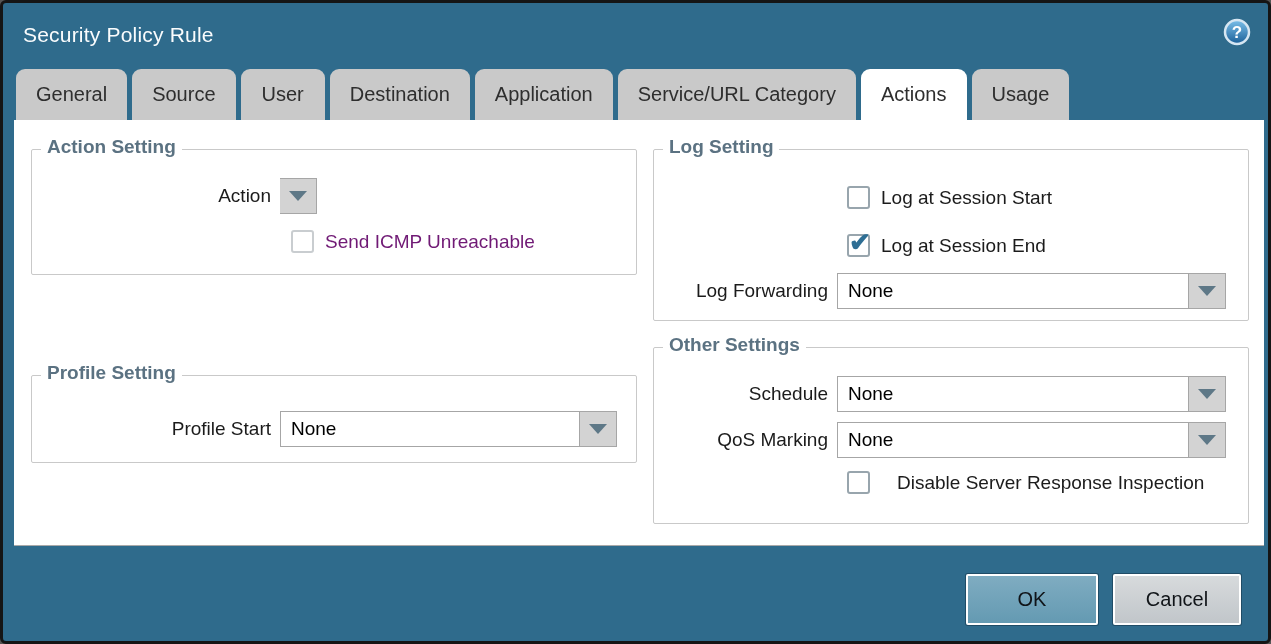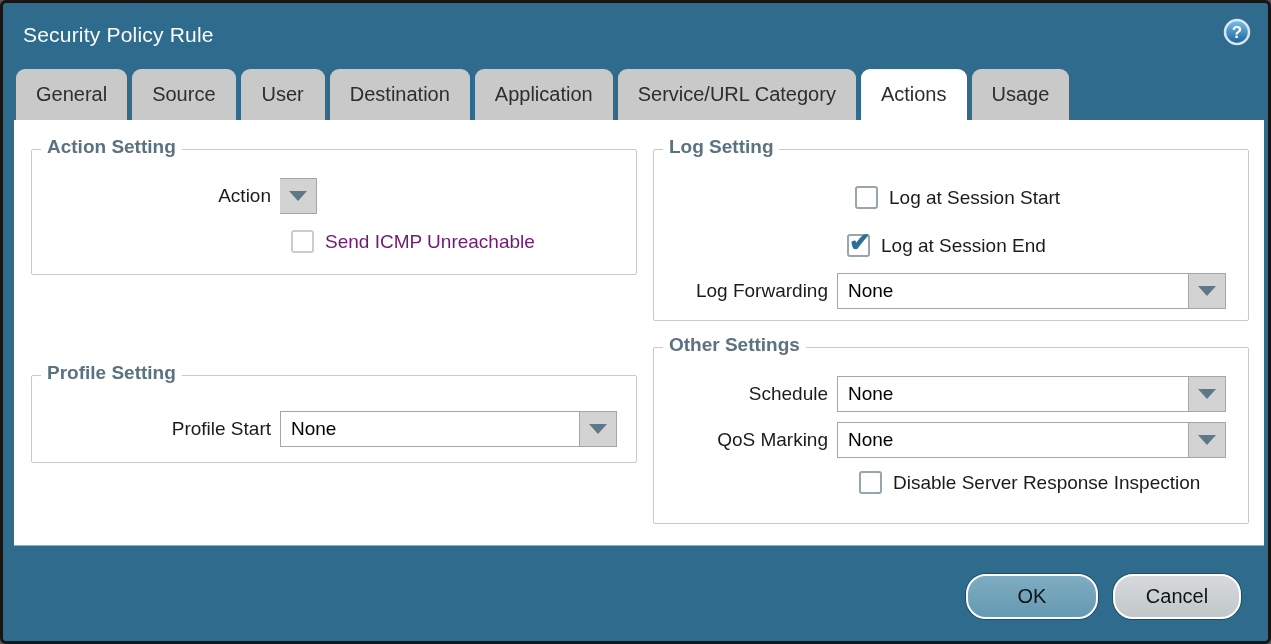"Log at Session Start" div.row { margin-left: 8px -> none }
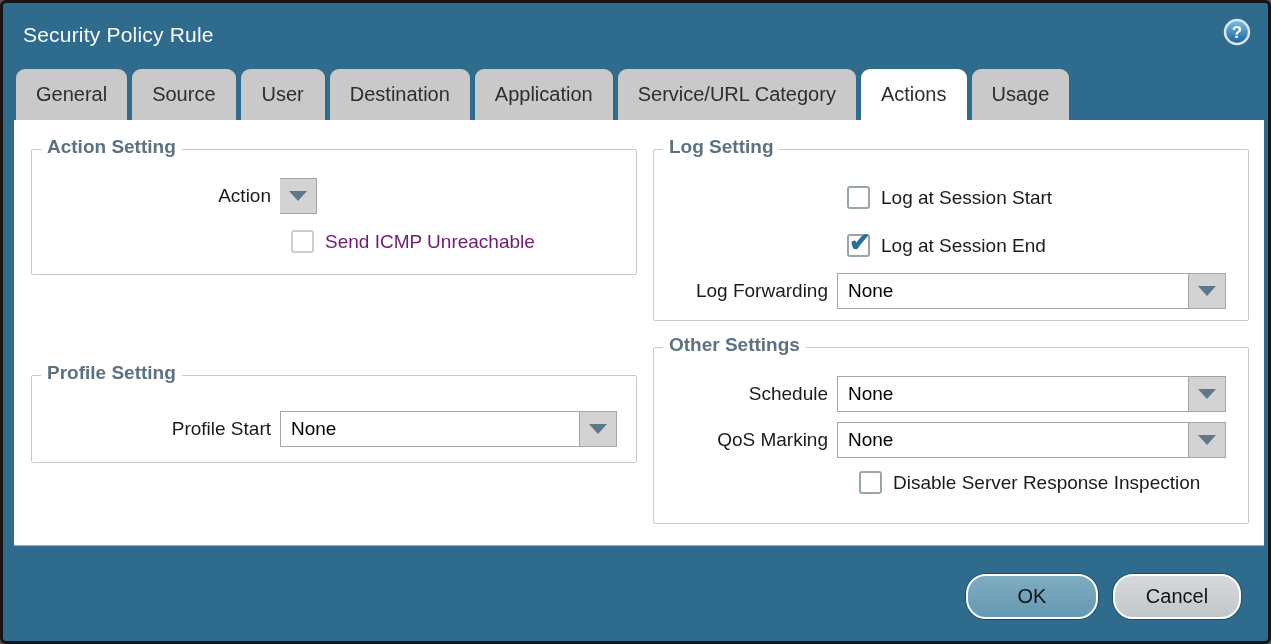"Disable Server Response Inspection" div.row { gap: none -> 16px; left: 205px -> 193px }
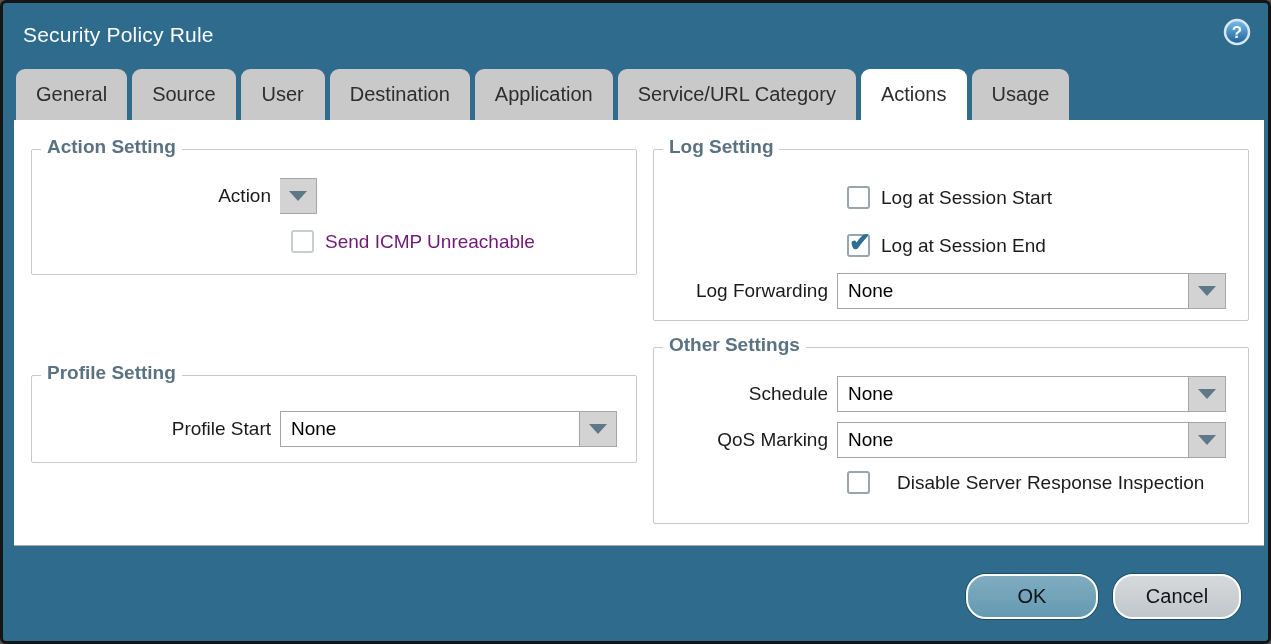"OK" .btn { border-radius: 20px -> 2px; height: 45px -> 51px }
